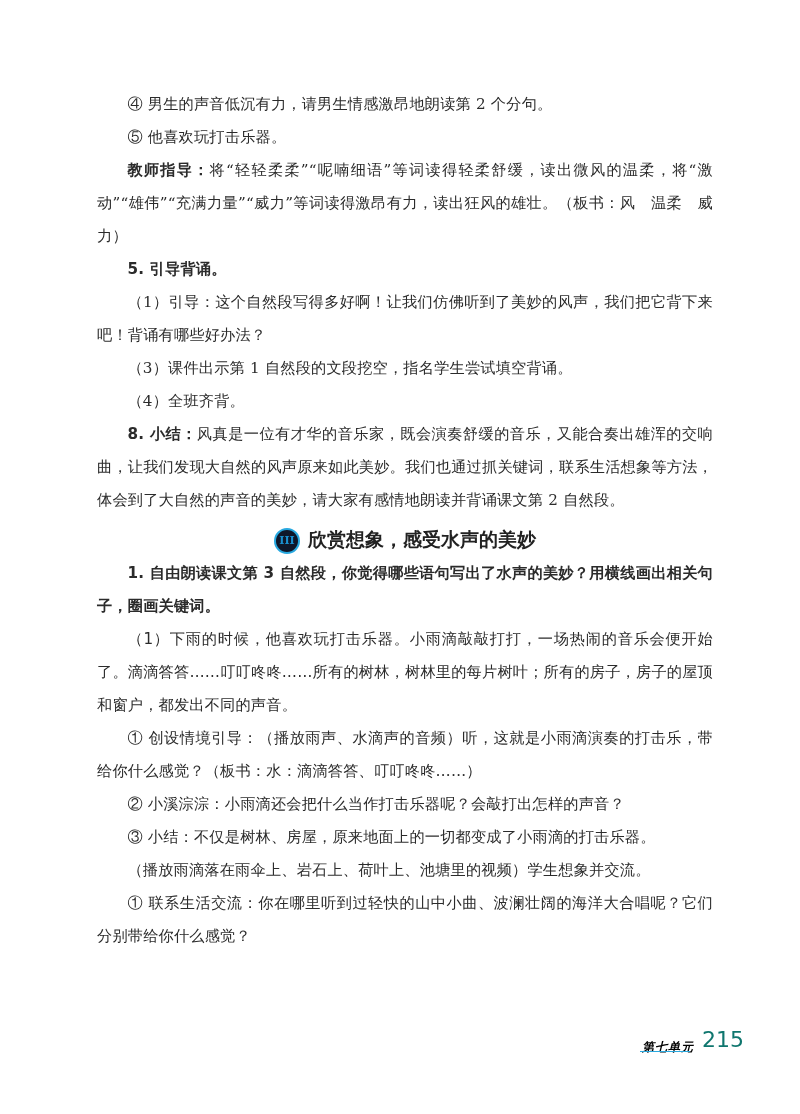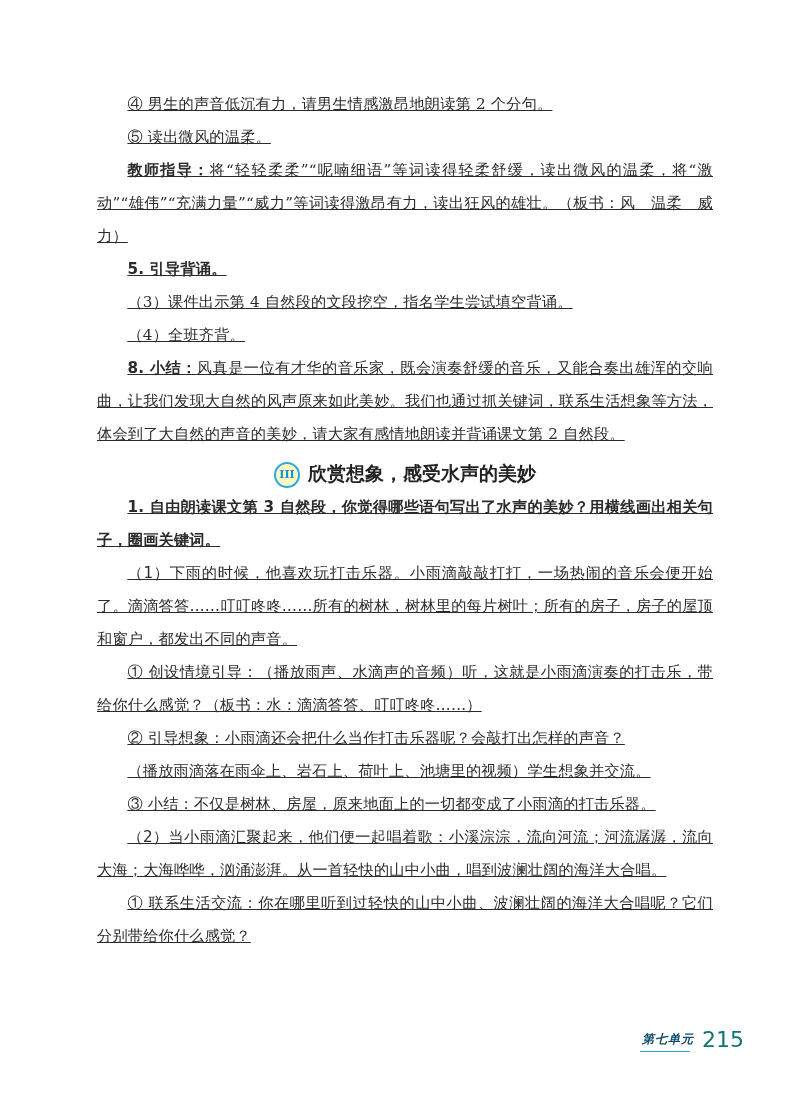"④ 男生的声音低沉有力，请男生情感激昂地朗读第 2 个分句。" .indent { text-decoration: underline -> none }
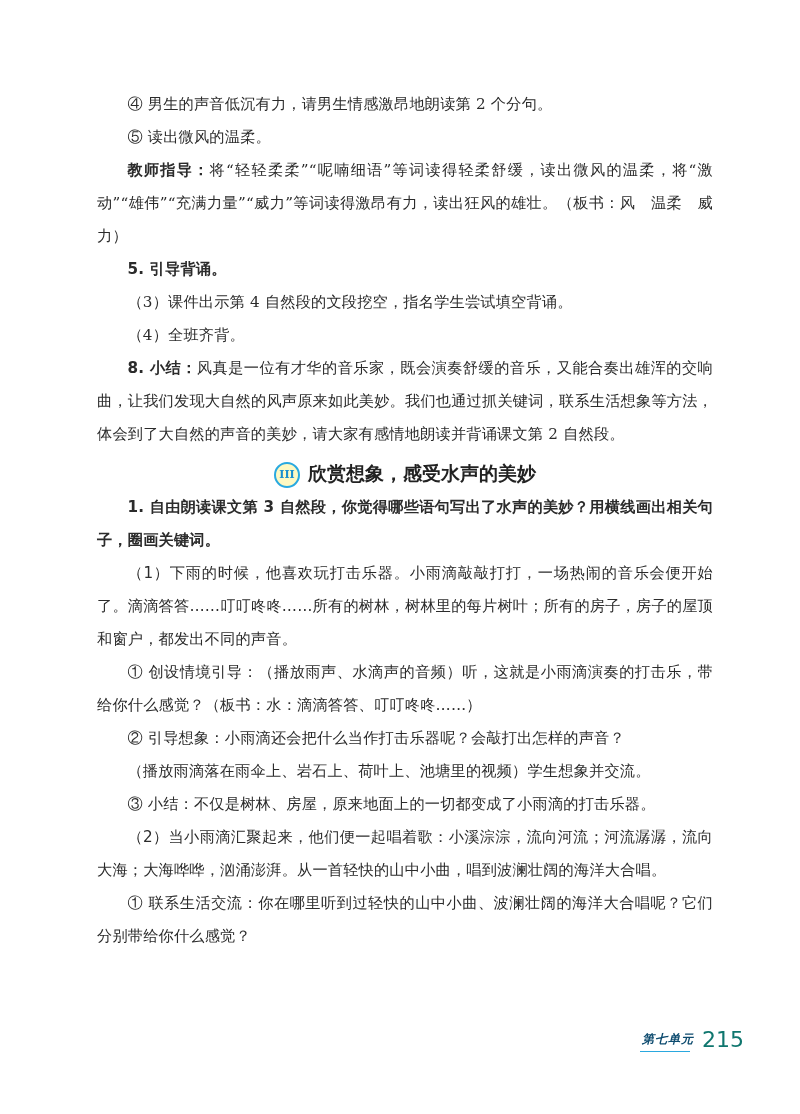"⑤ 读出微风的温柔。" p.p { text: 读出微风的温柔 -> 他喜欢玩打击乐器 }
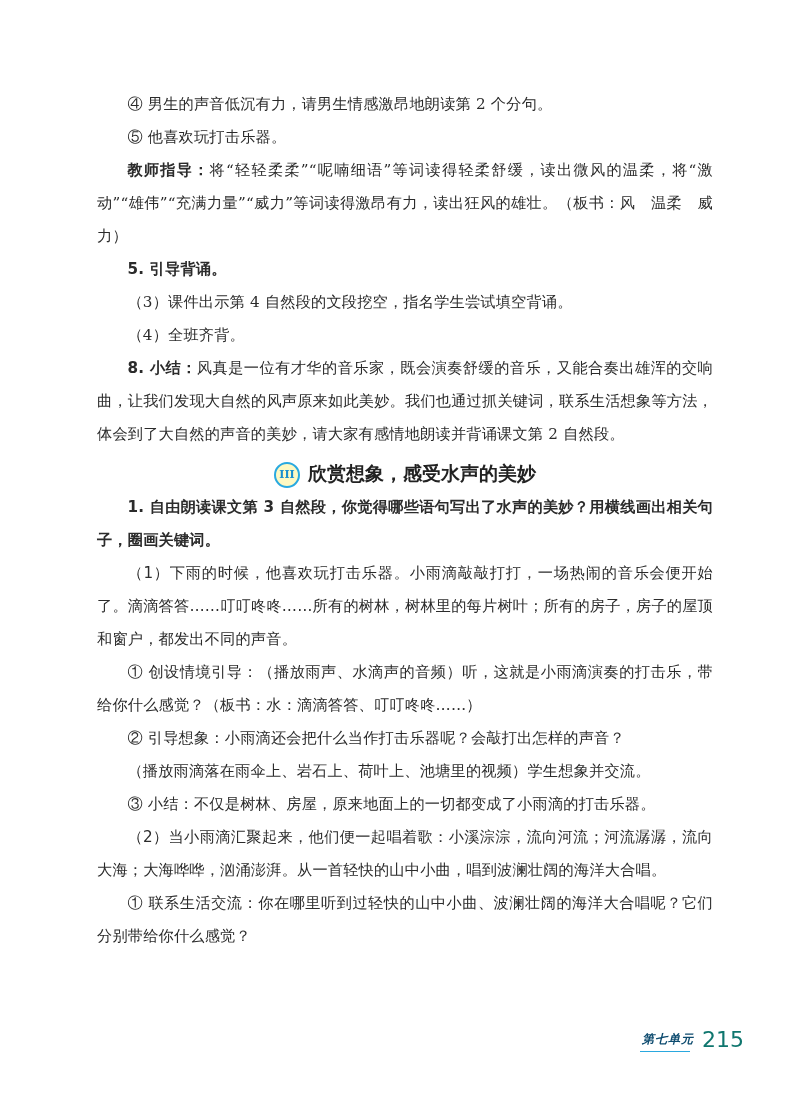"（1）引导：这个自然段写得多好啊！让我们仿佛听到了美妙的风声，我们把它背下来吧！" p.p { html: none -> <p>（1）引导：这个自然段写得多好啊！让我们仿佛听到了美妙的风声，我们把它背下来吧！背诵有哪些好办法？</p> }
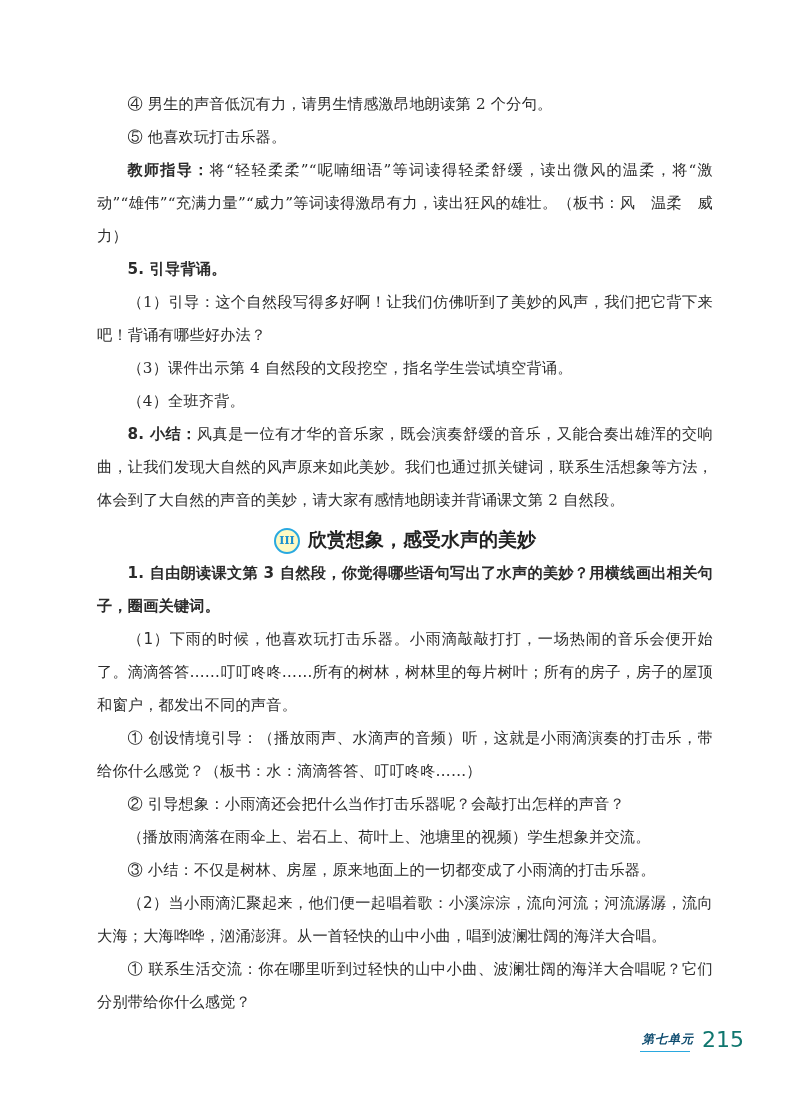"（3）课件出示第 4 自然段的文段挖空，指名学生尝试填空背诵。" p.p { text: 4 -> 1 }
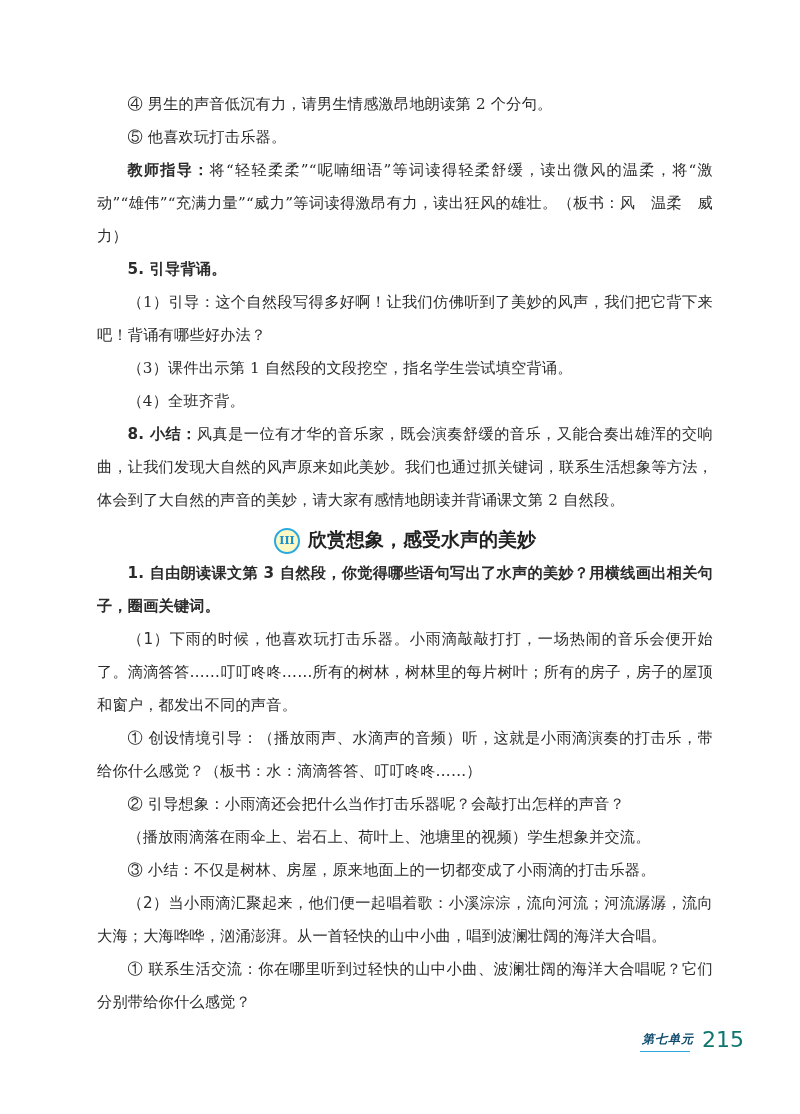"III" .badge { background: #fef9c3 -> #0f172a }
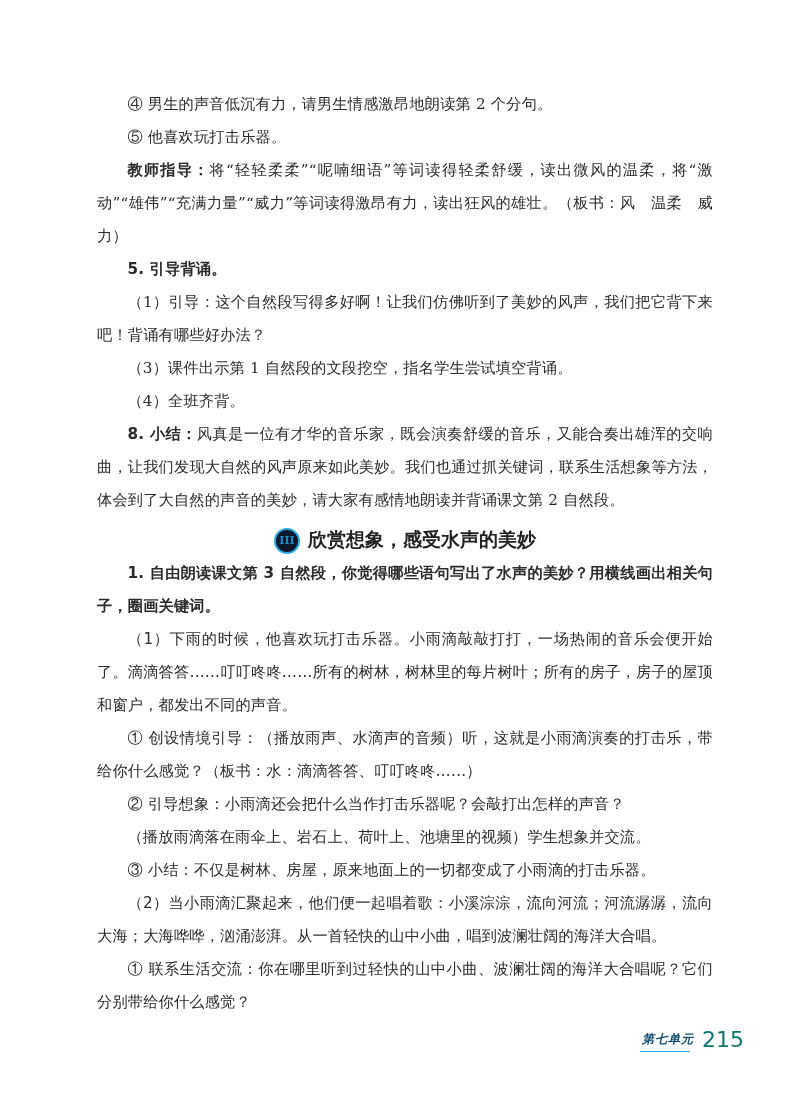"② 引导想象：小雨滴还会把什么当作打击乐器呢？会敲打出怎样的声音？" p.p { text: 引导想象 -> 小溪淙淙 }
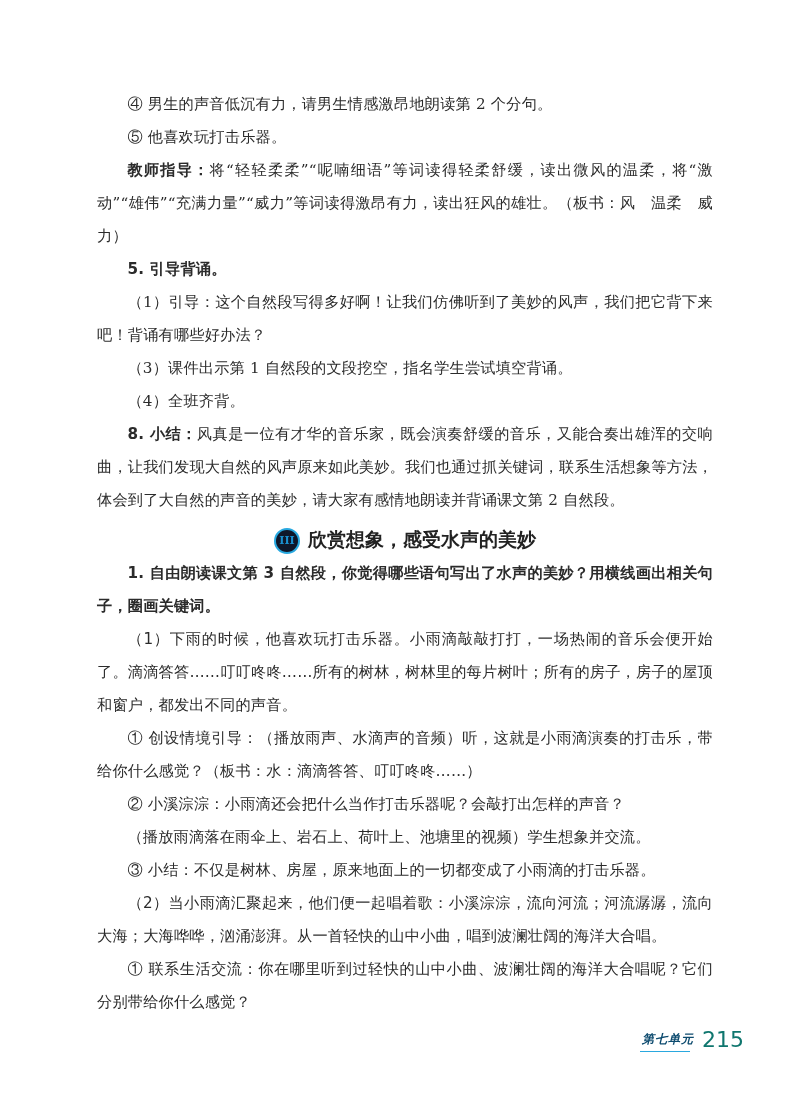"（播放雨滴落在雨伞上、岩石上、荷叶上、池塘里的视频）学生想象并交流。" p.p { order: before "③ 小结：不仅是树林、房屋，原来地面上的一切都变成了小雨滴的打击乐器。" -> after "③ 小结：不仅是树林、房屋，原来地面上的一切都变成了小雨滴的打击乐器。" }
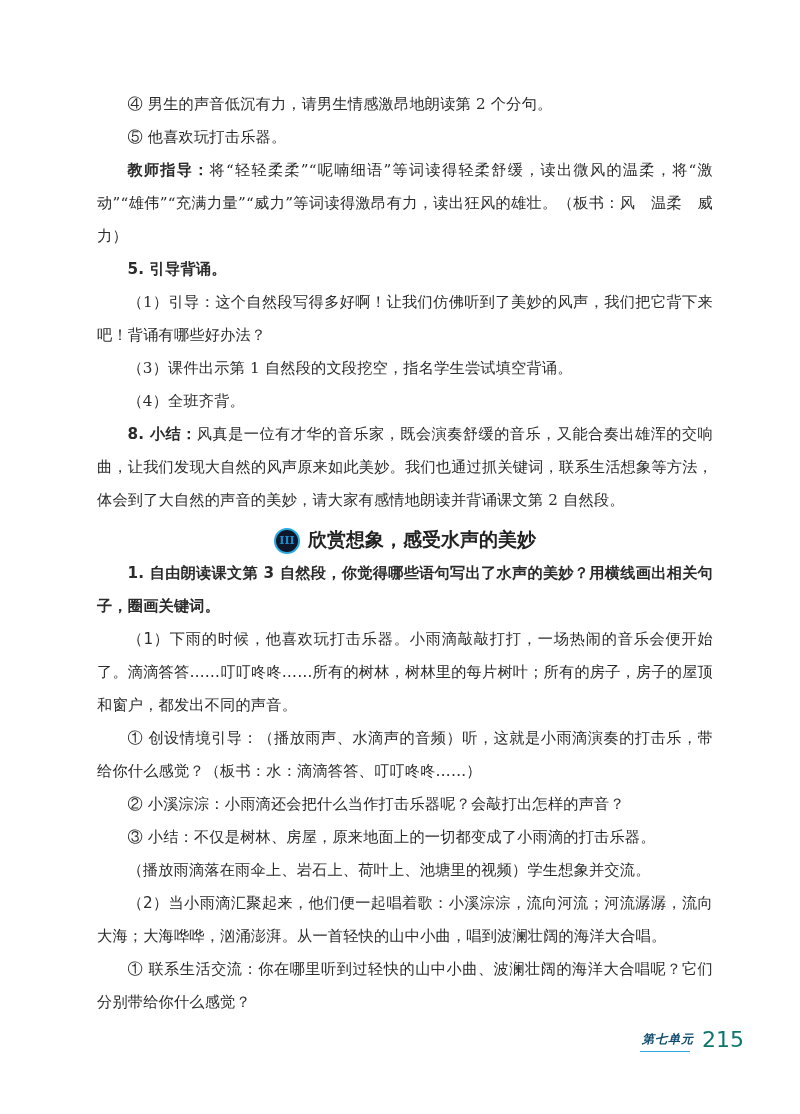"（2）当小雨滴汇聚起来，他们便一起唱着歌：小溪淙淙，流向河流；河流潺潺，流向大海" p.p { html: <p>（2）当小雨滴汇聚起来，他们便一起唱着歌：小溪淙淙，流向河流；河流潺潺，流向大海；大海哗哗，汹涌澎湃。从一首轻快的山中小曲，唱到波澜壮阔的海洋大合唱。</p> -> none }
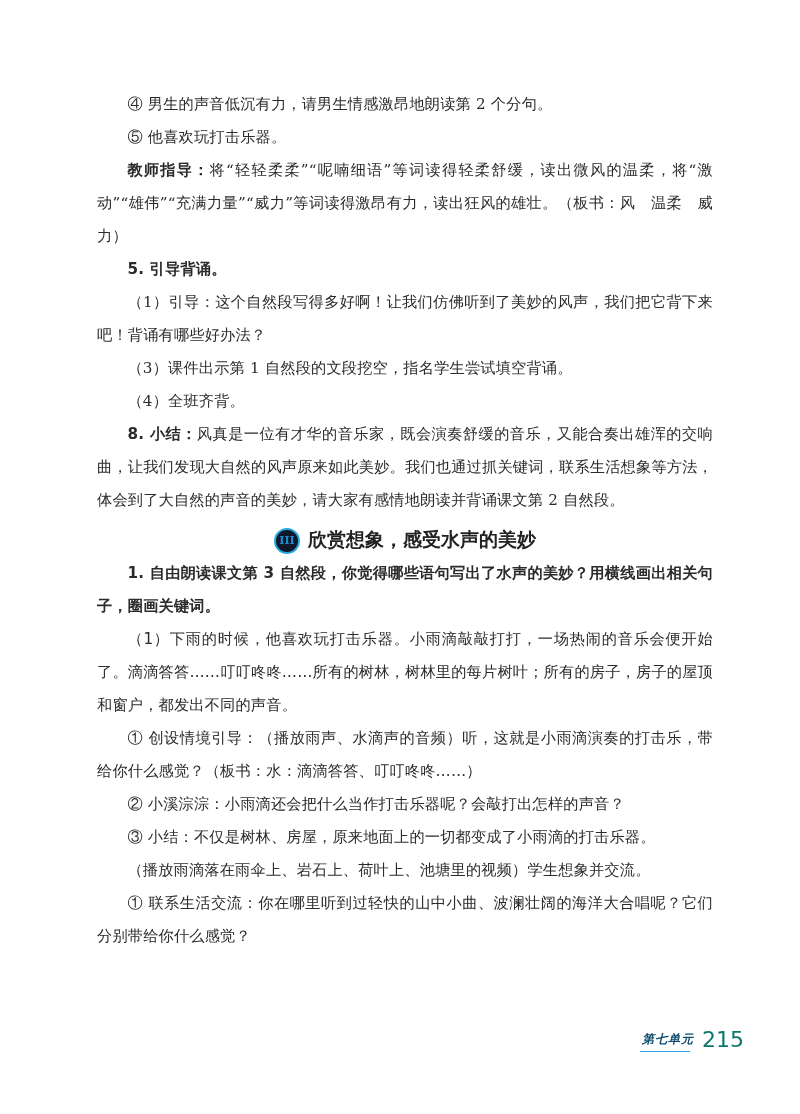"第七单元" .unit { color: #0c4a6e -> #000000; top: 4px -> 12px }
